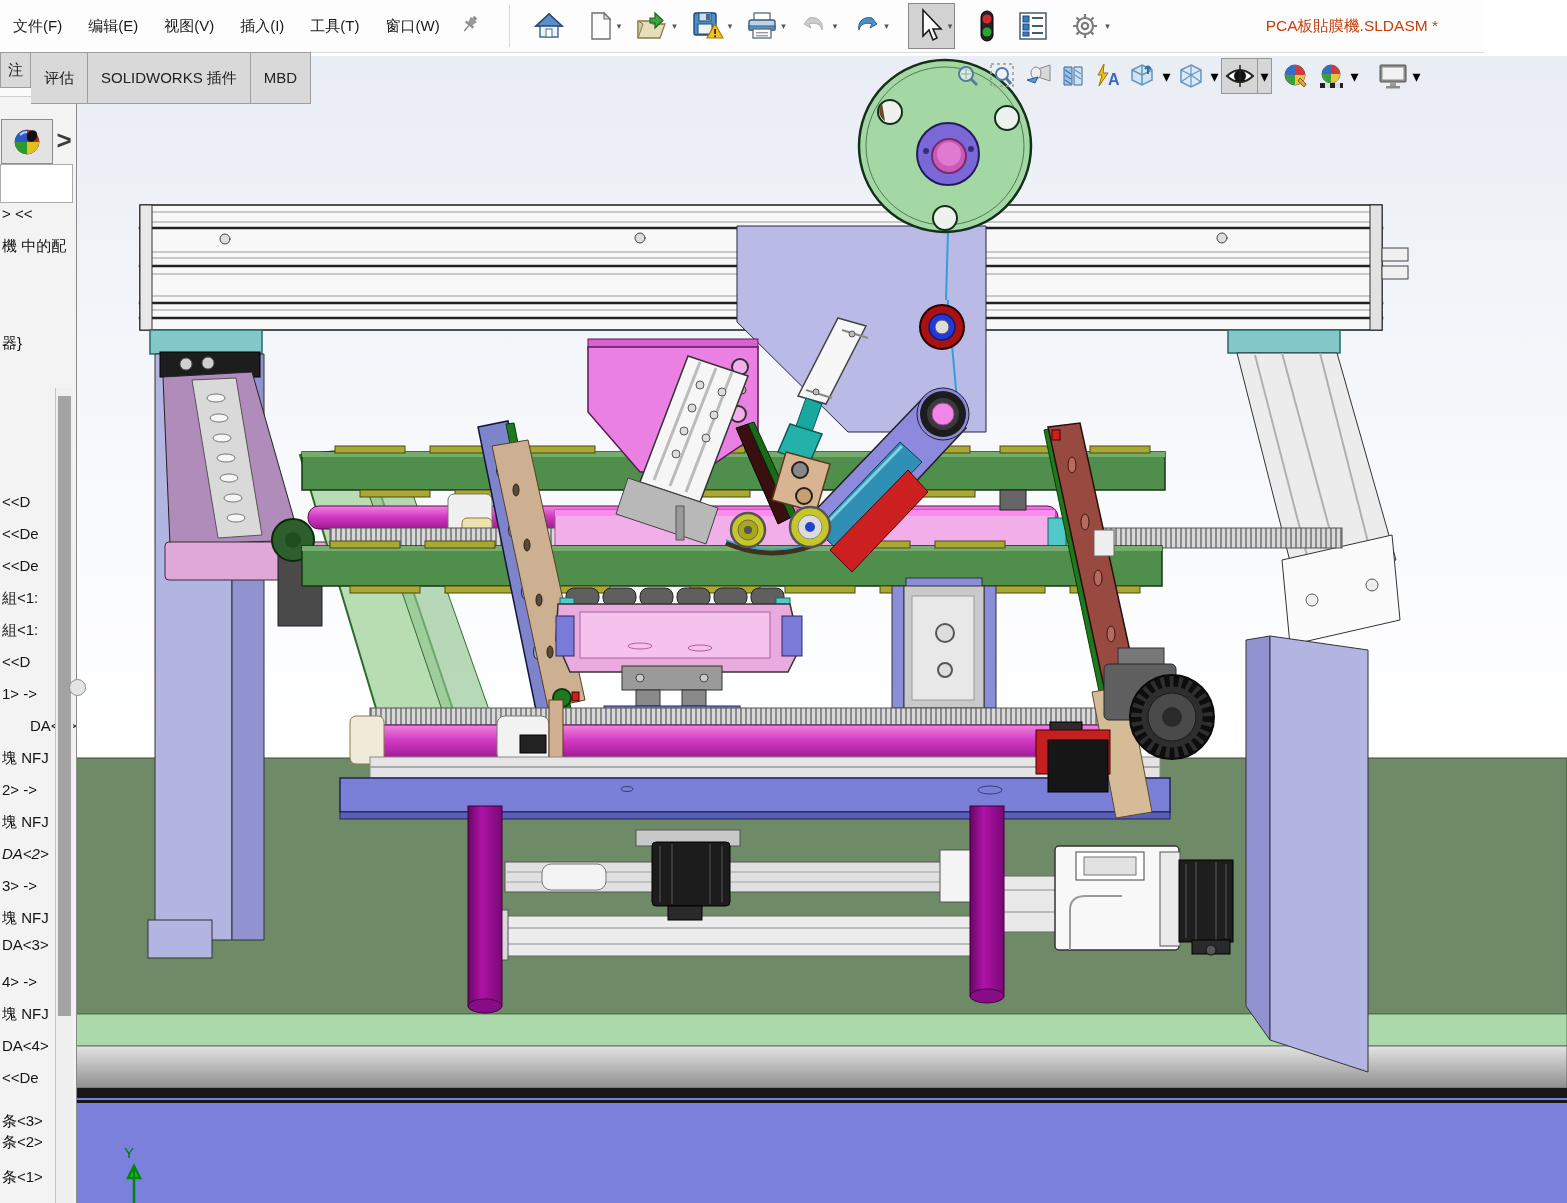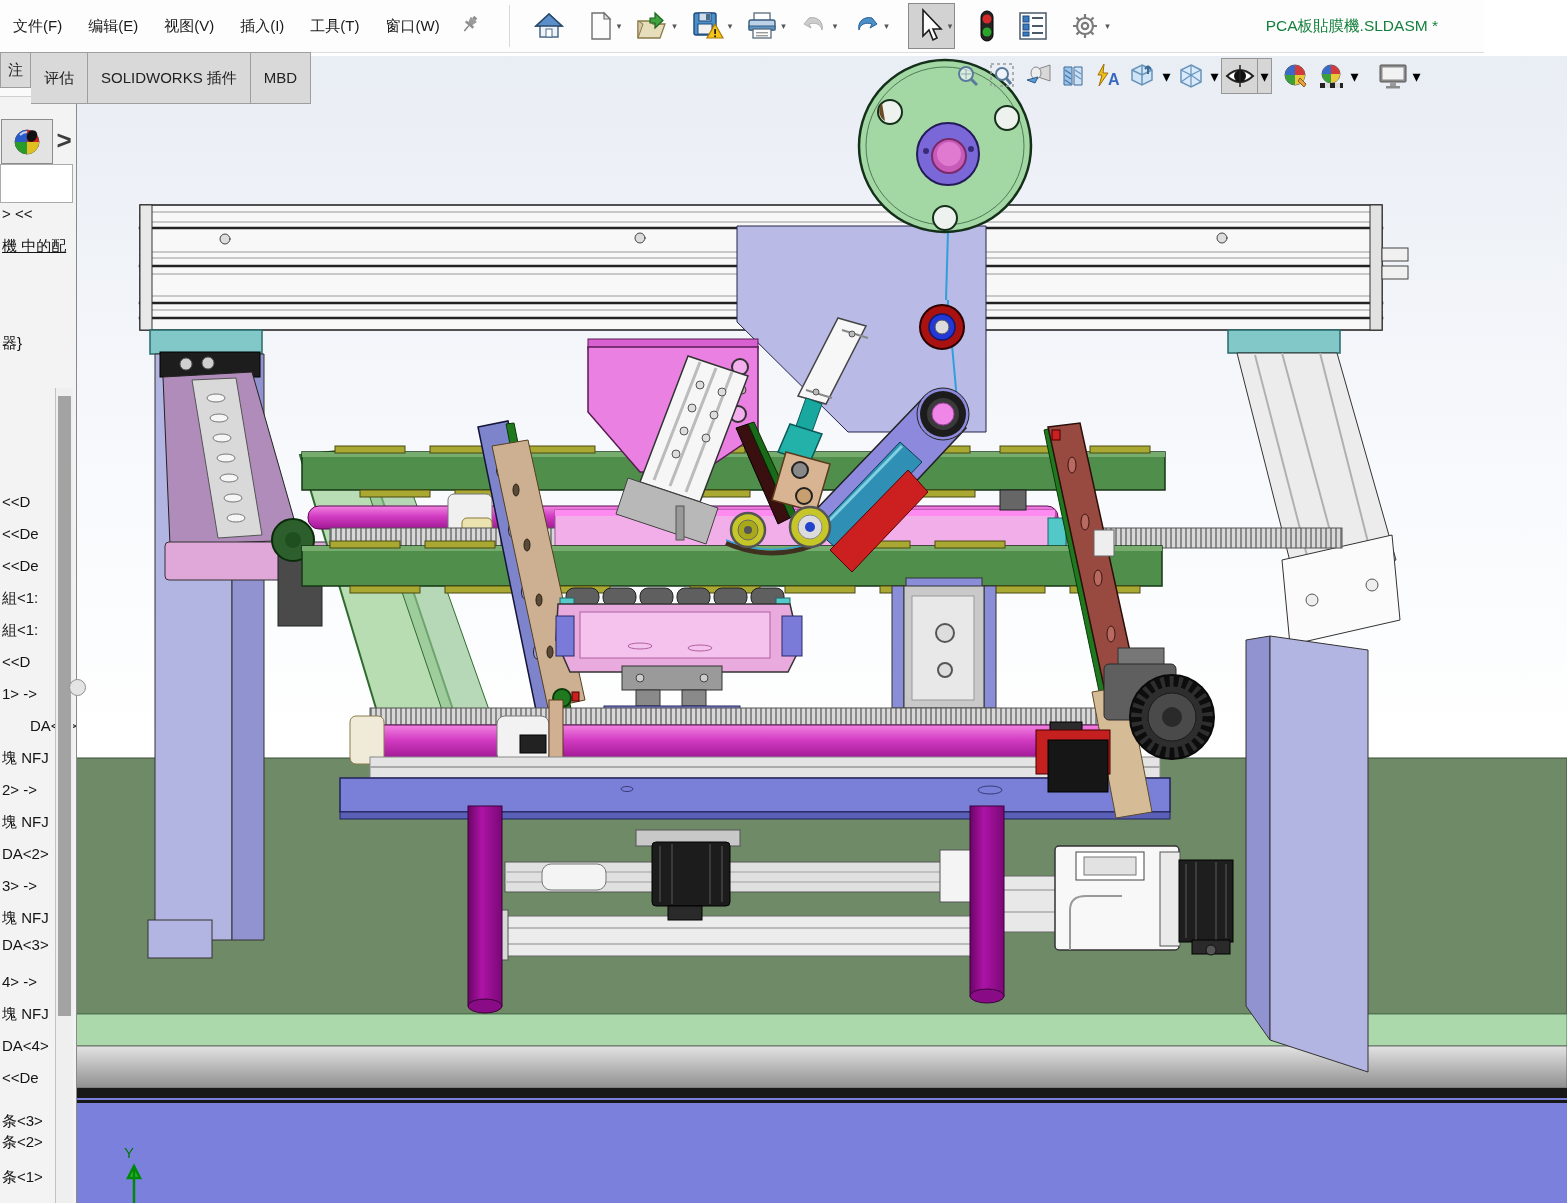"PCA板貼膜機.SLDASM *" .win-title { color: #15803d -> #c2410c }
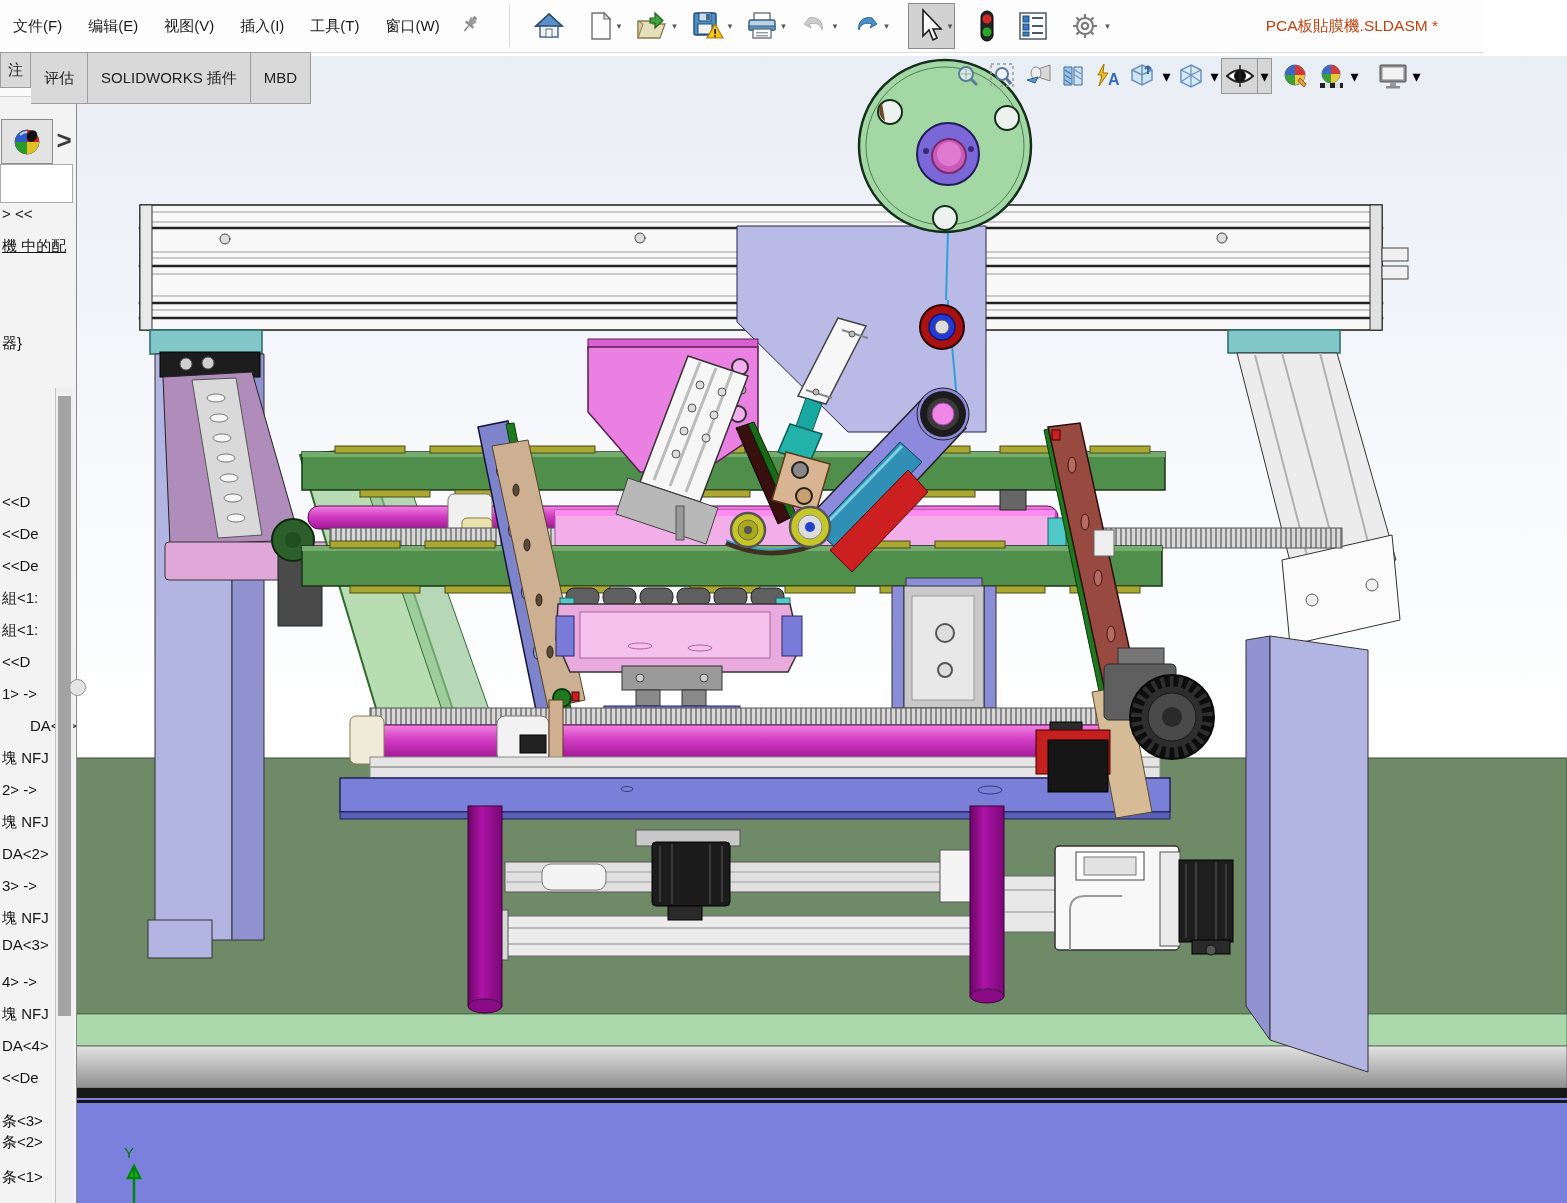"機 中的配" div.tree-item { text-decoration: underline -> none }
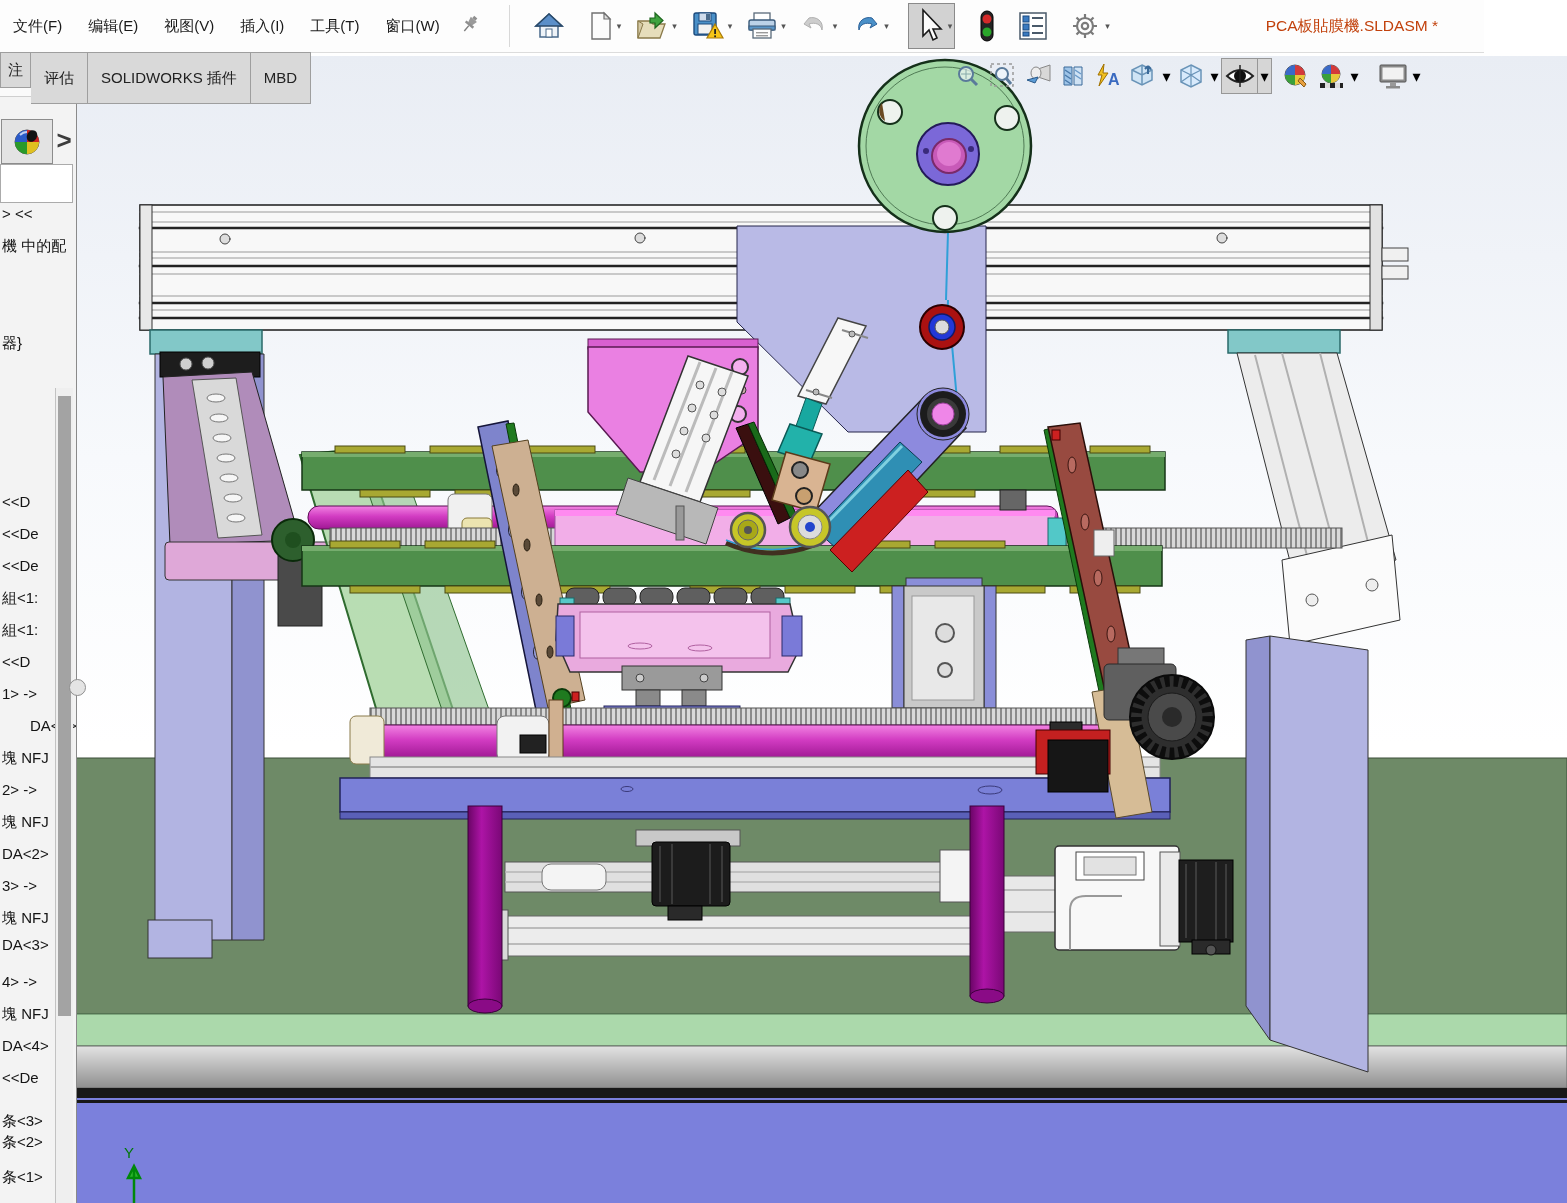"DA<2>" div.tree-item { font-style: none -> italic }
